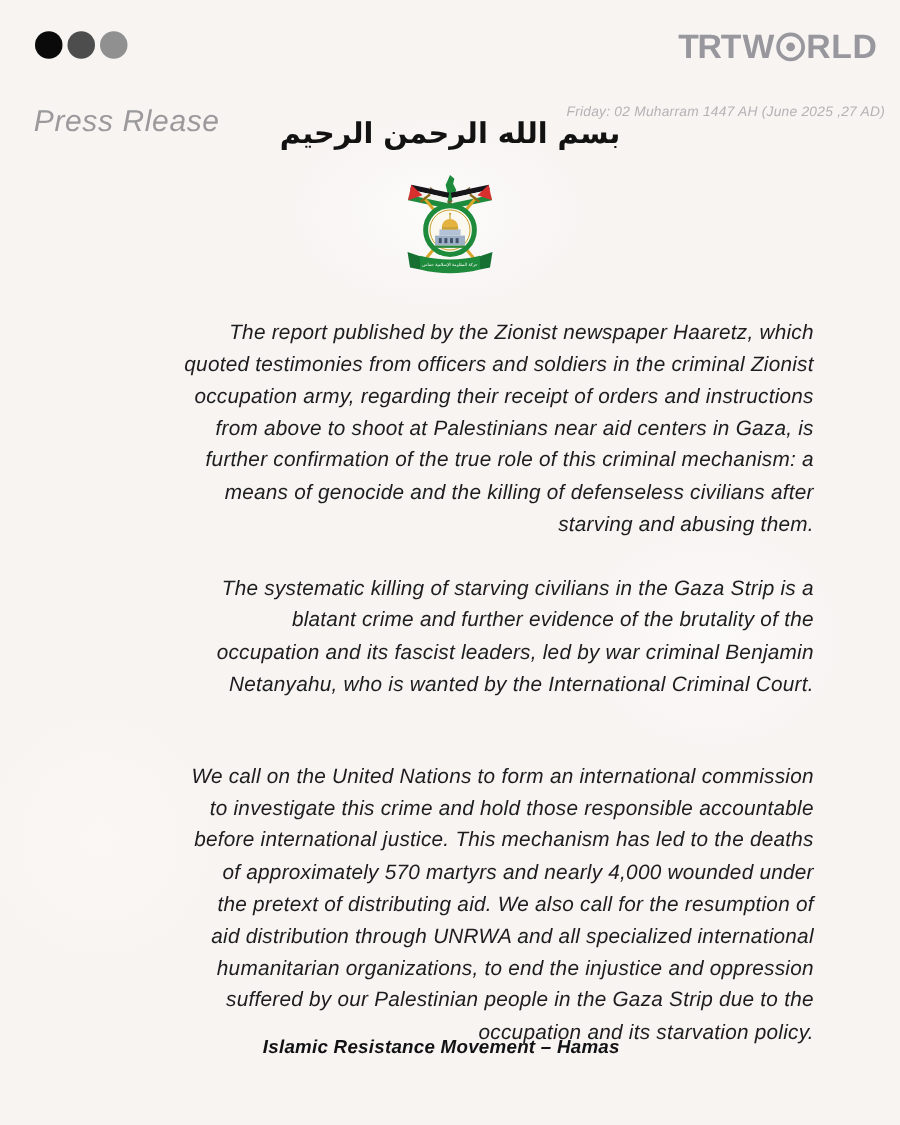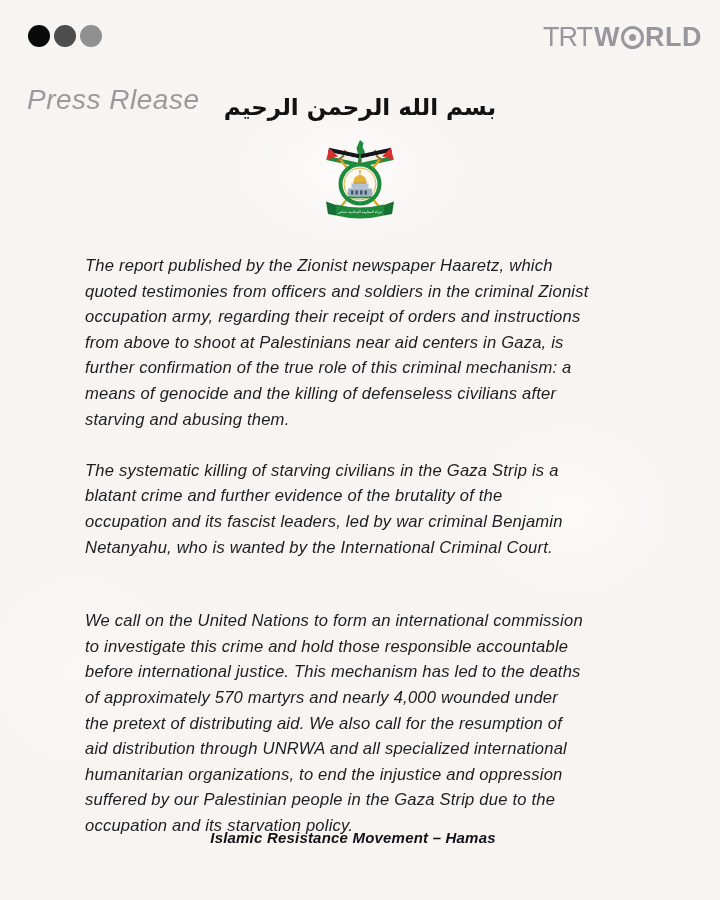"TRT" .brand .trt { font-weight: 400 -> 700 }
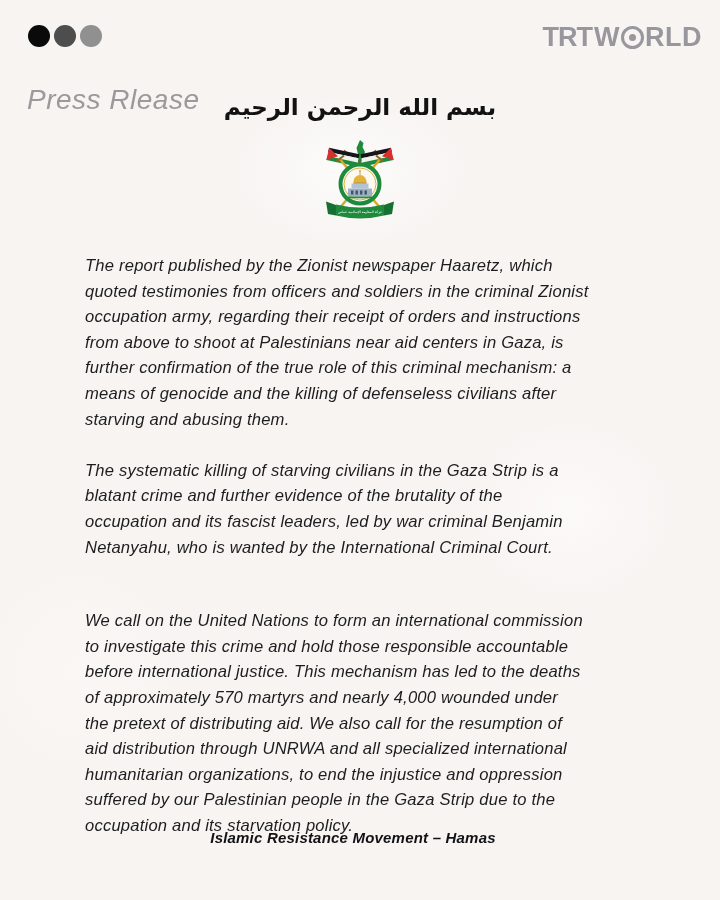"Press Rlease" .press-label { font-size: 28px -> 24px }
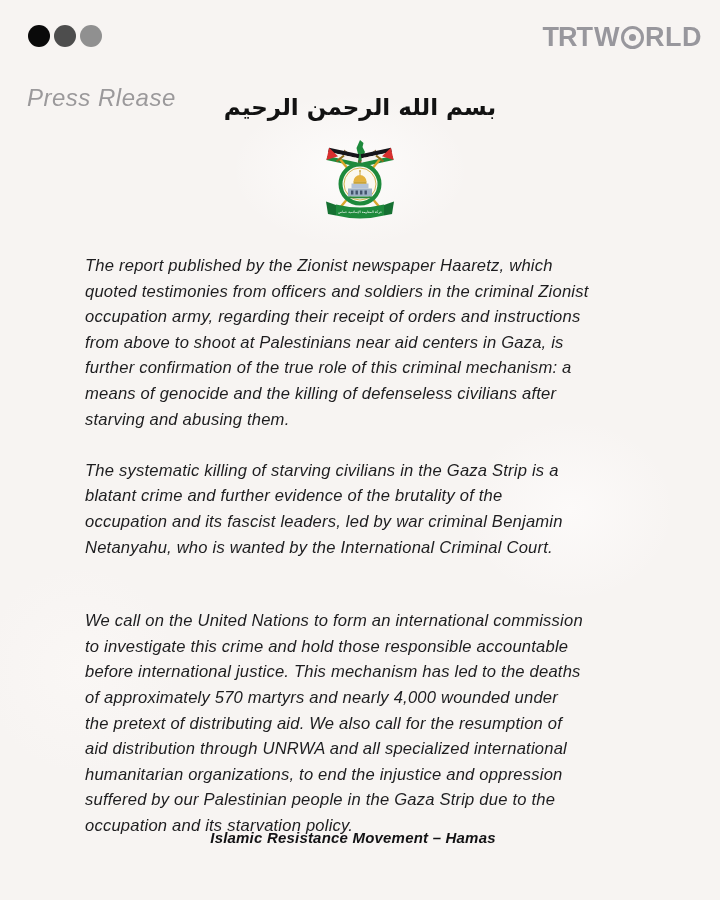"Friday: 02 Muharram 1447 AH" div.date-line { html: none -> <div>Friday: 02 Muharram 1447 AH (June 2025 ,27 AD)</div> }
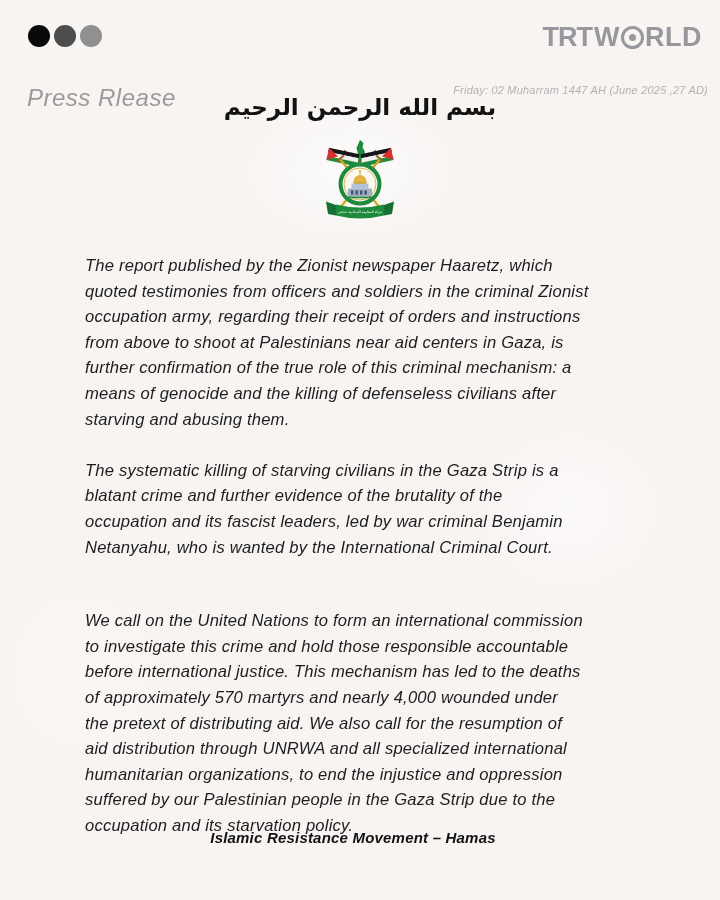"The report published by the" .body-text { text-align: none -> right }
